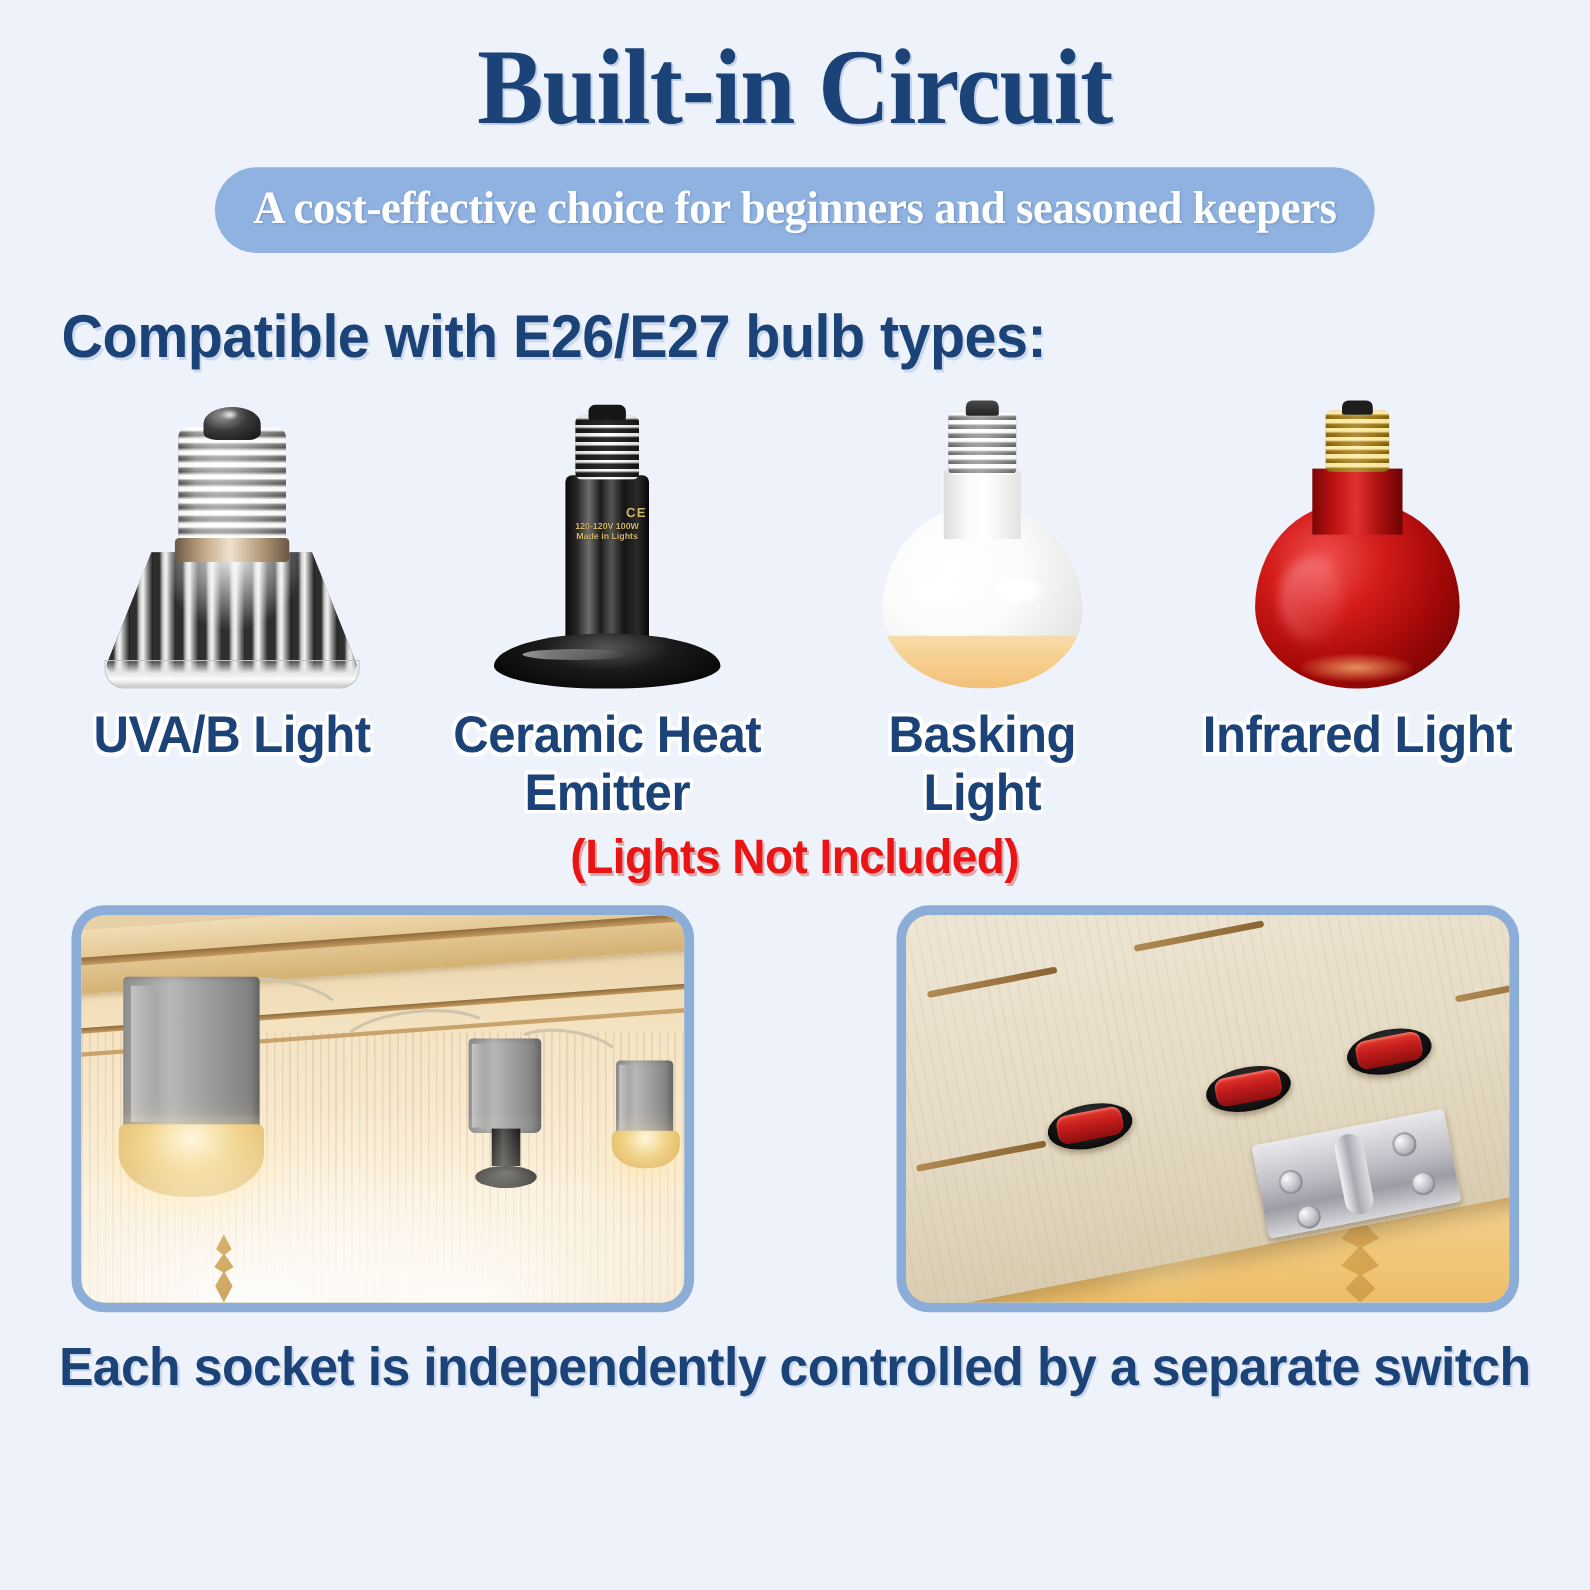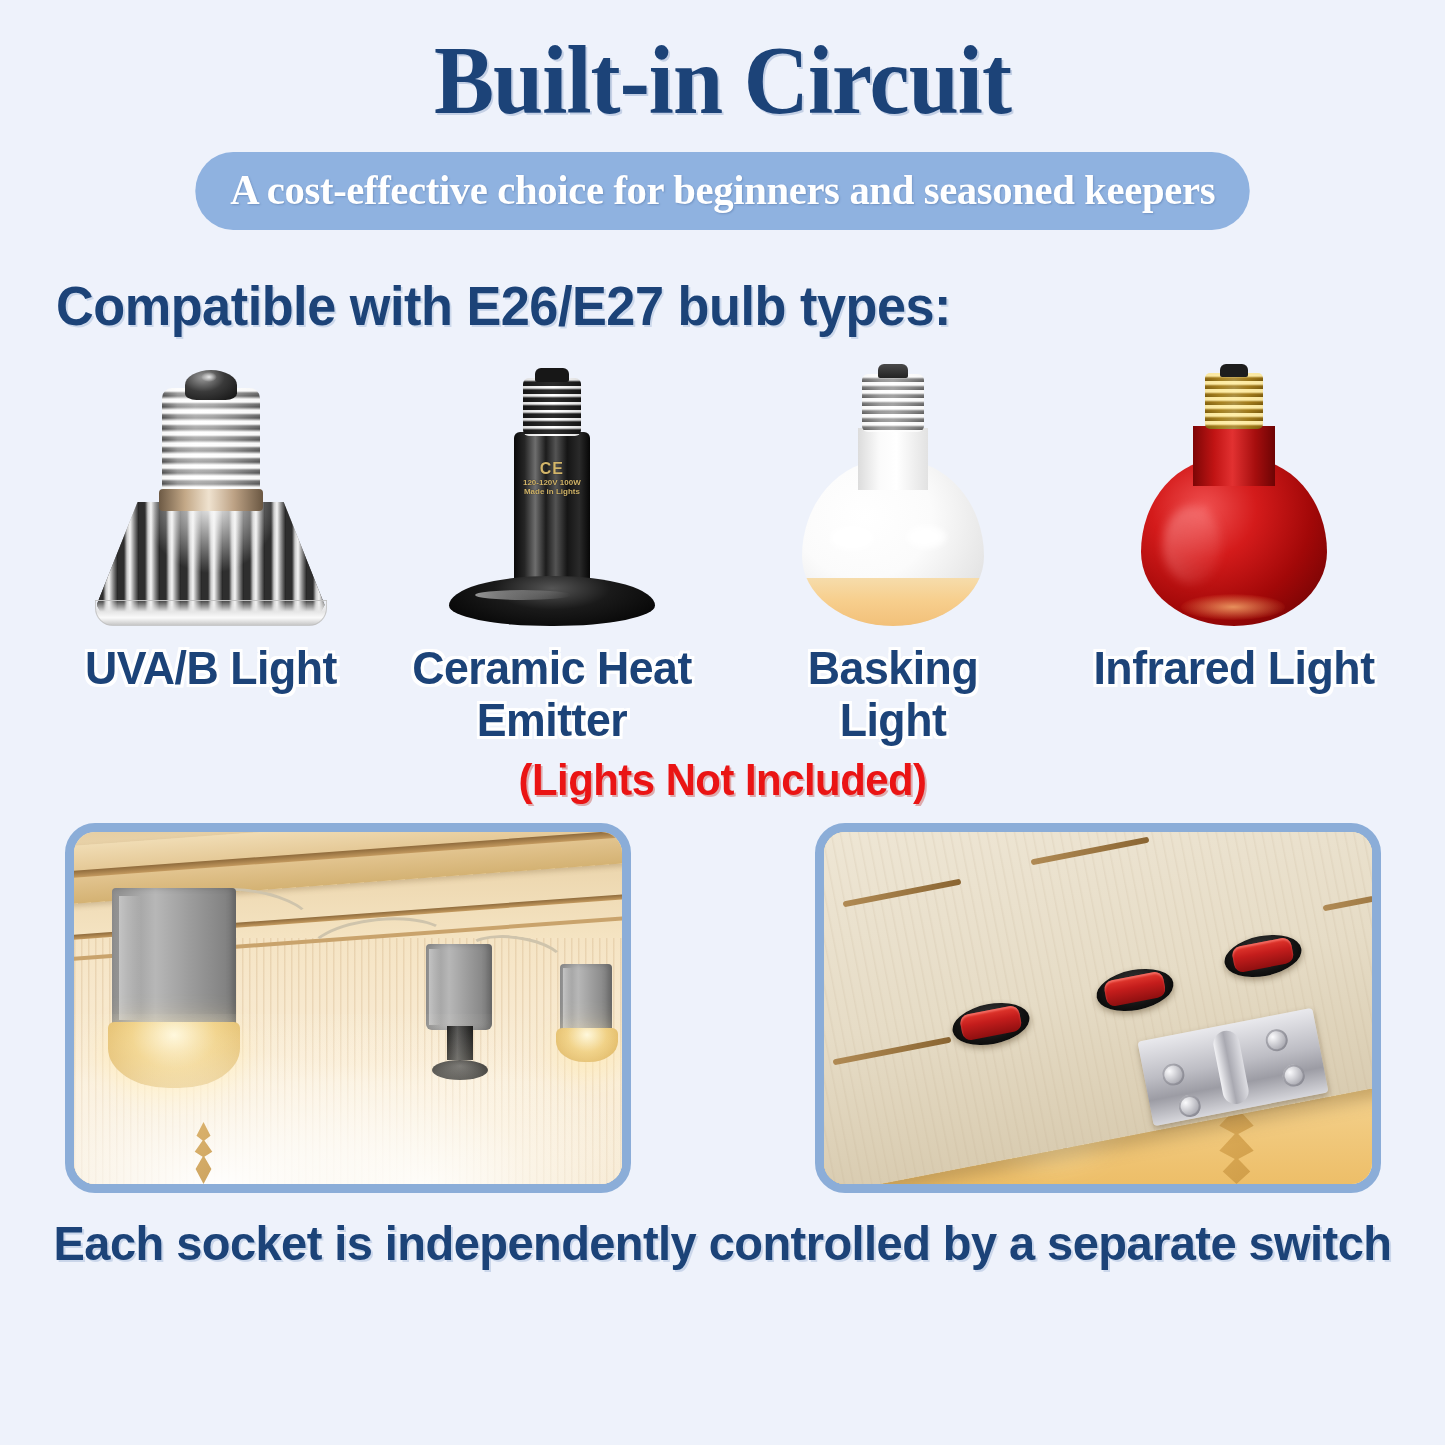"CE" .cera .c-ce { font-size: 16px -> 12px; text-align: none -> right }
